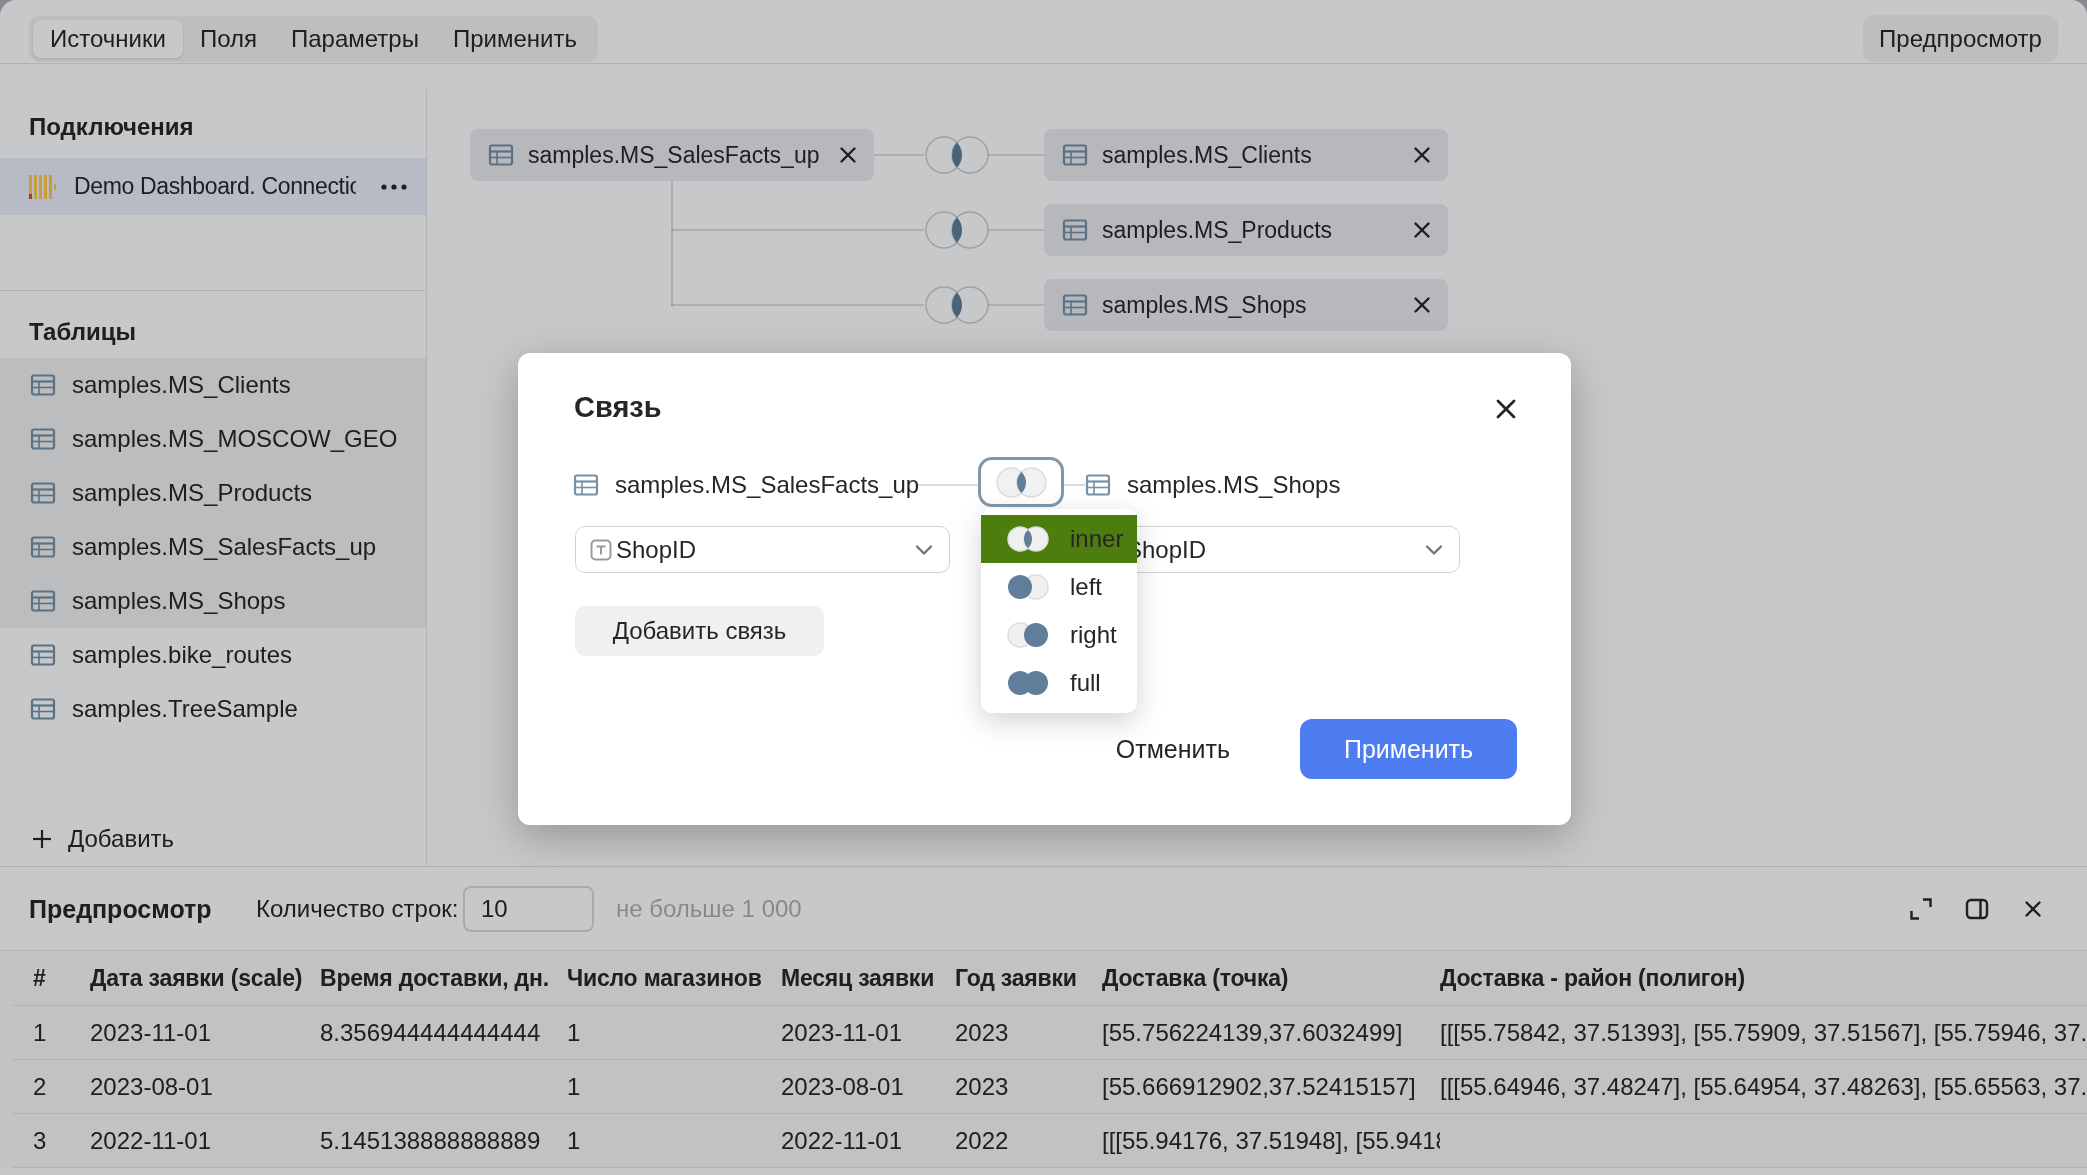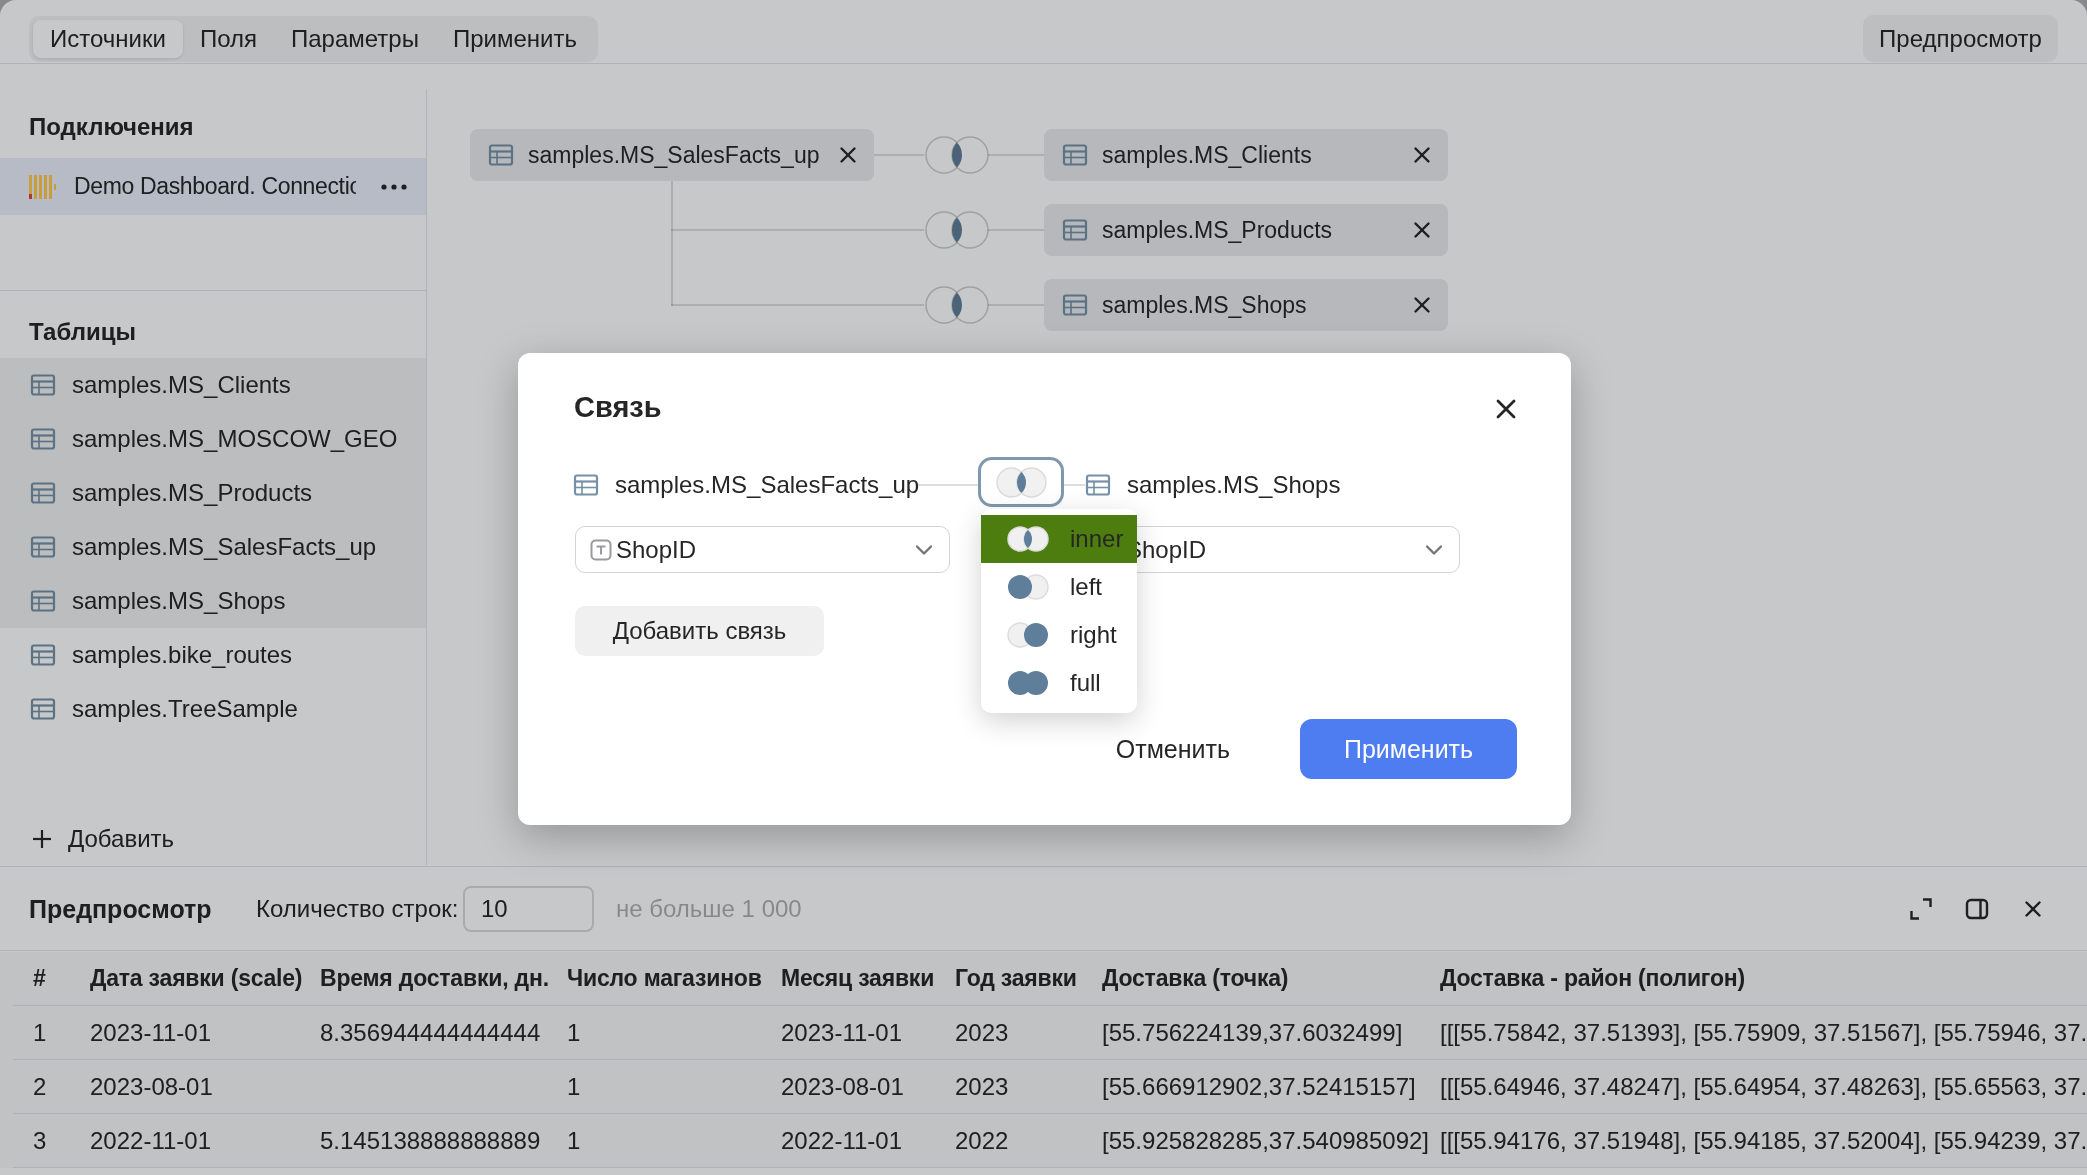"[55.925828285,37.540985092]" div { html: <div>[55.925828285,37.540985092]</div> -> none }
